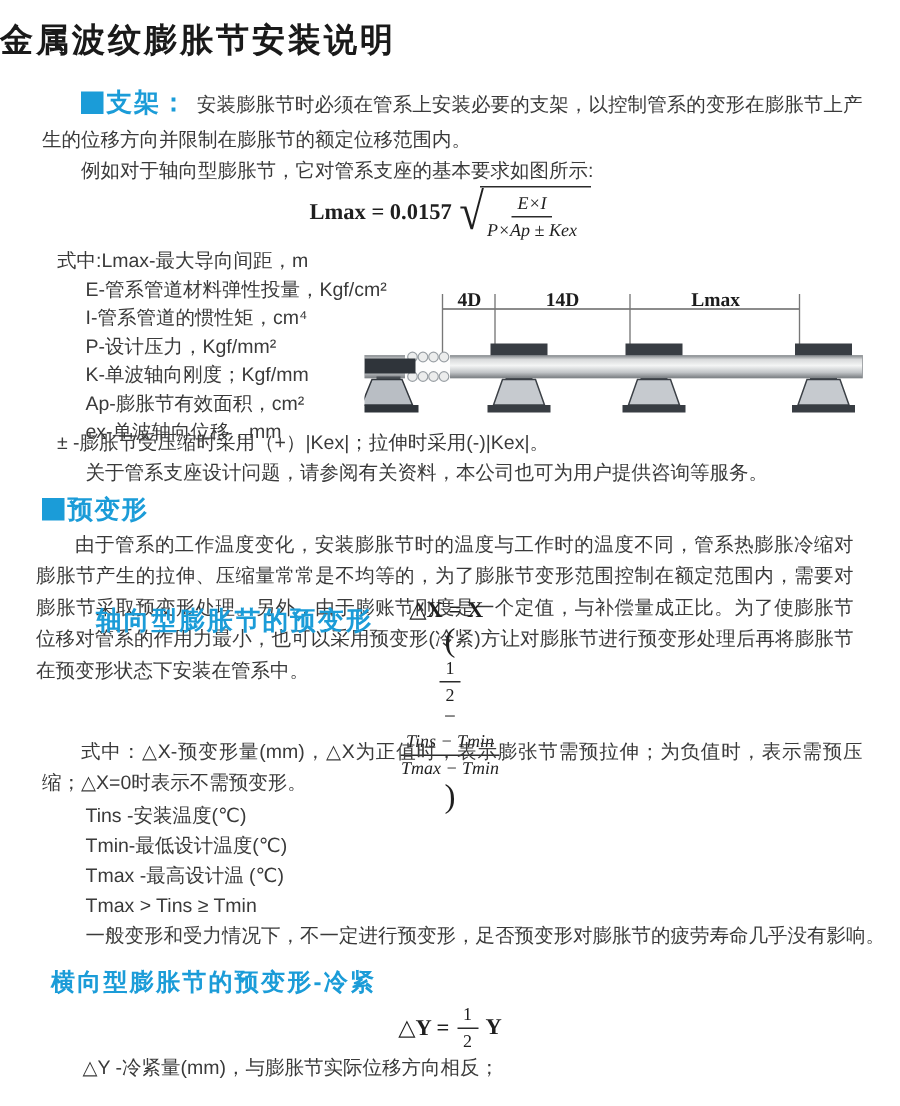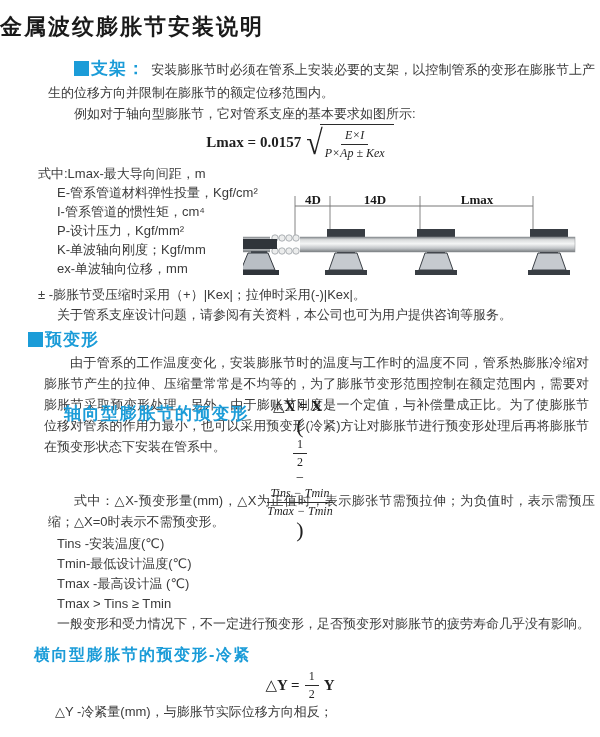"支架：" .para { margin-left: 20px -> none }
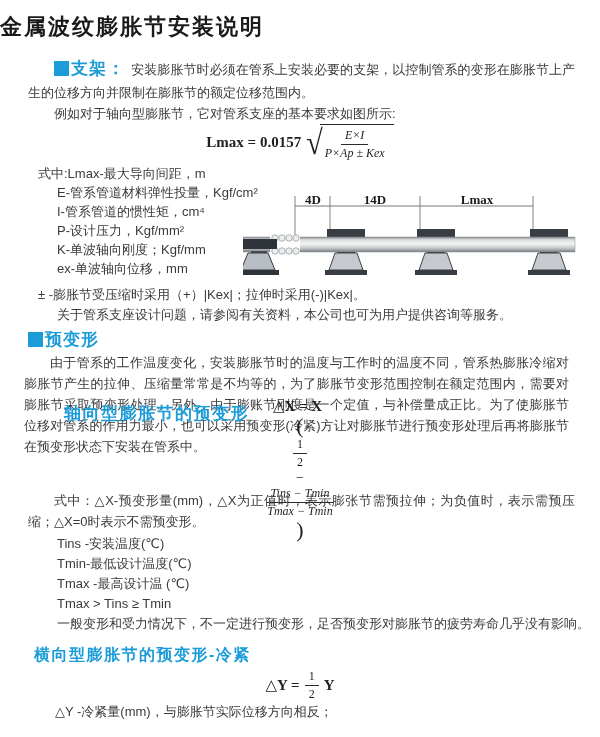"Ap-膨胀节有效面积，cm²" div.line { html: none -> <div>Ap-膨胀节有效面积，cm²</div> }
